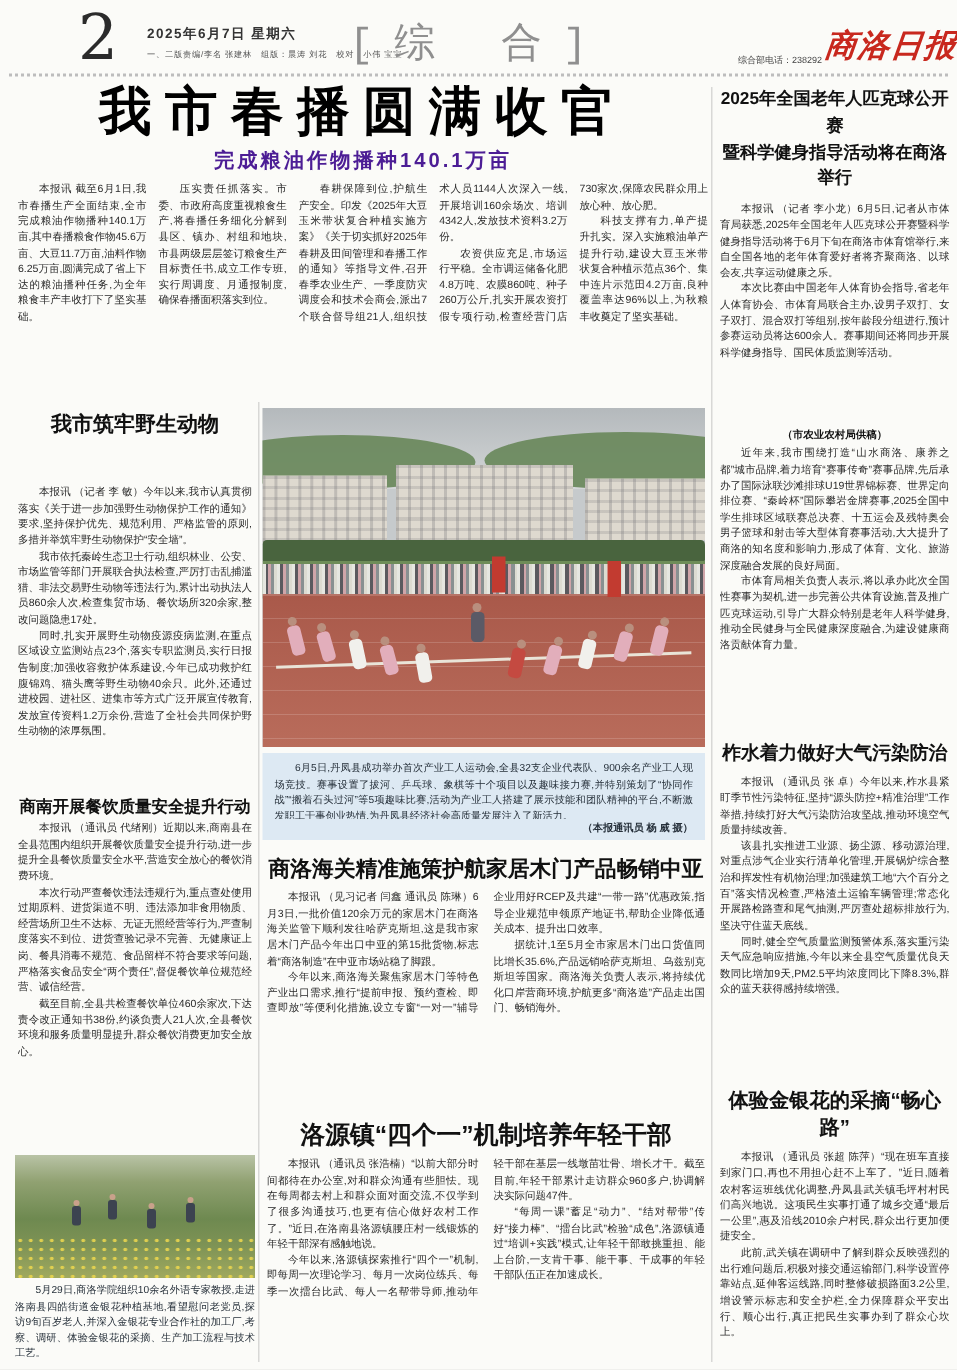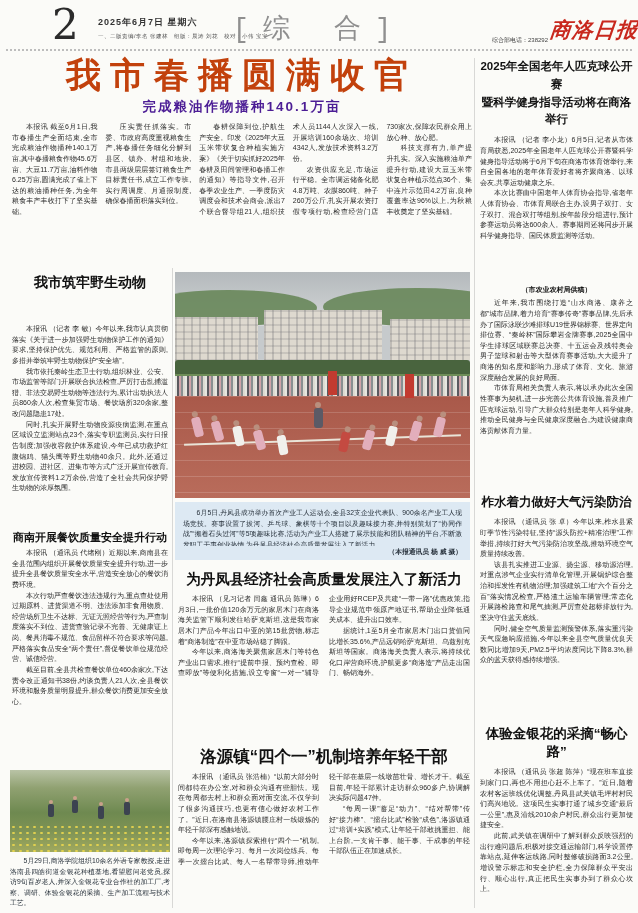"我市春播圆满收官" .lead-title { color: #c2410c -> #000000 }
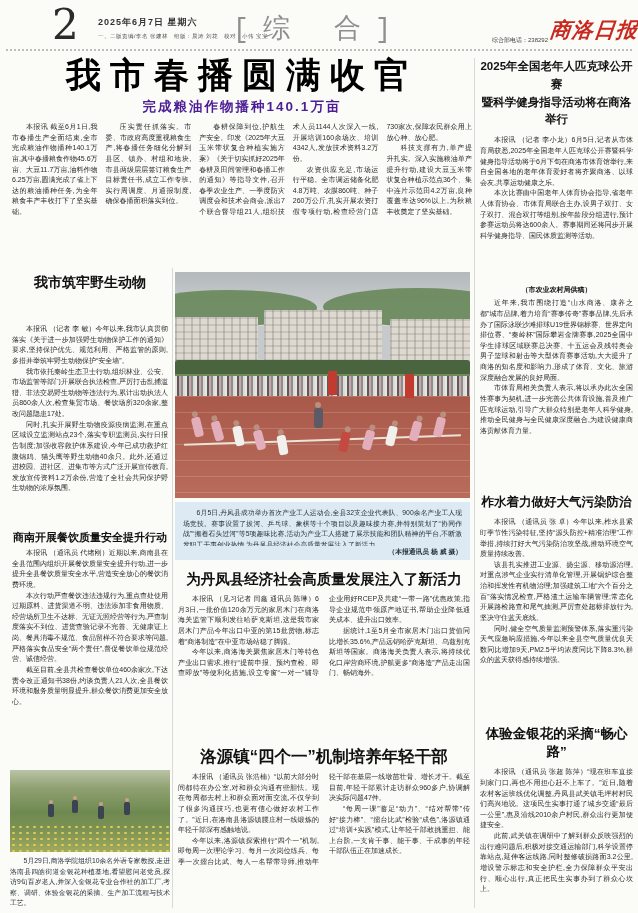"为丹凤县经济社会高质量发展注入了新活力" div.abs { text: 为丹凤县经济社会高质量发展注入了新活力 -> 商洛海关精准施策护航家居木门产品畅销中亚 }
